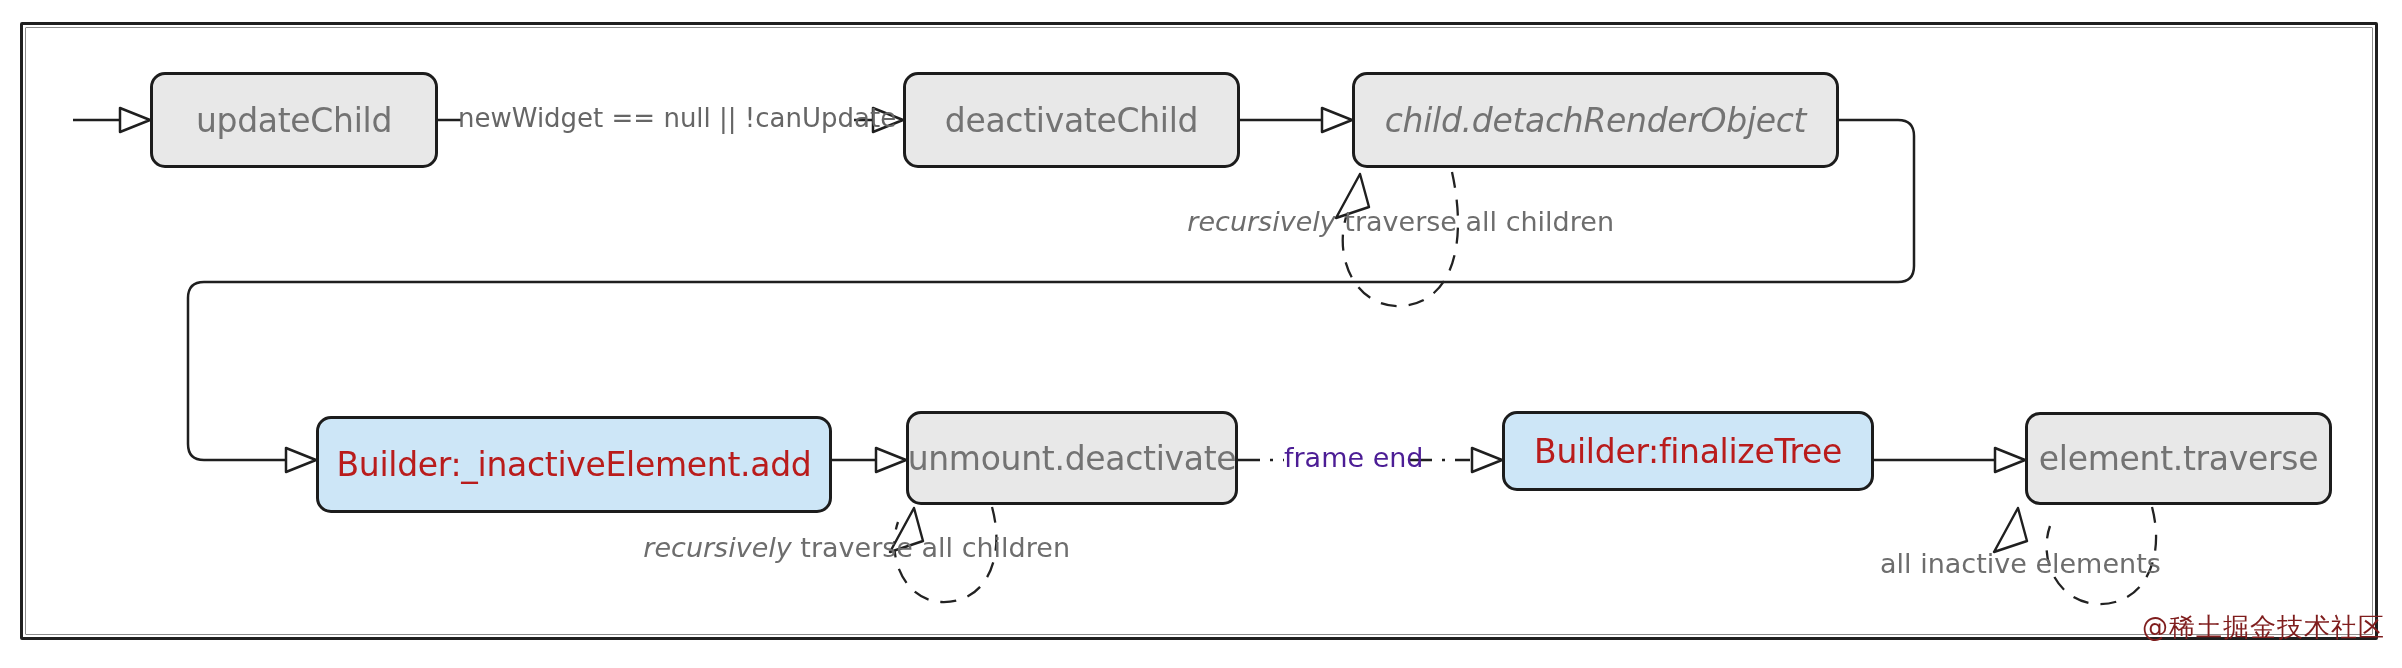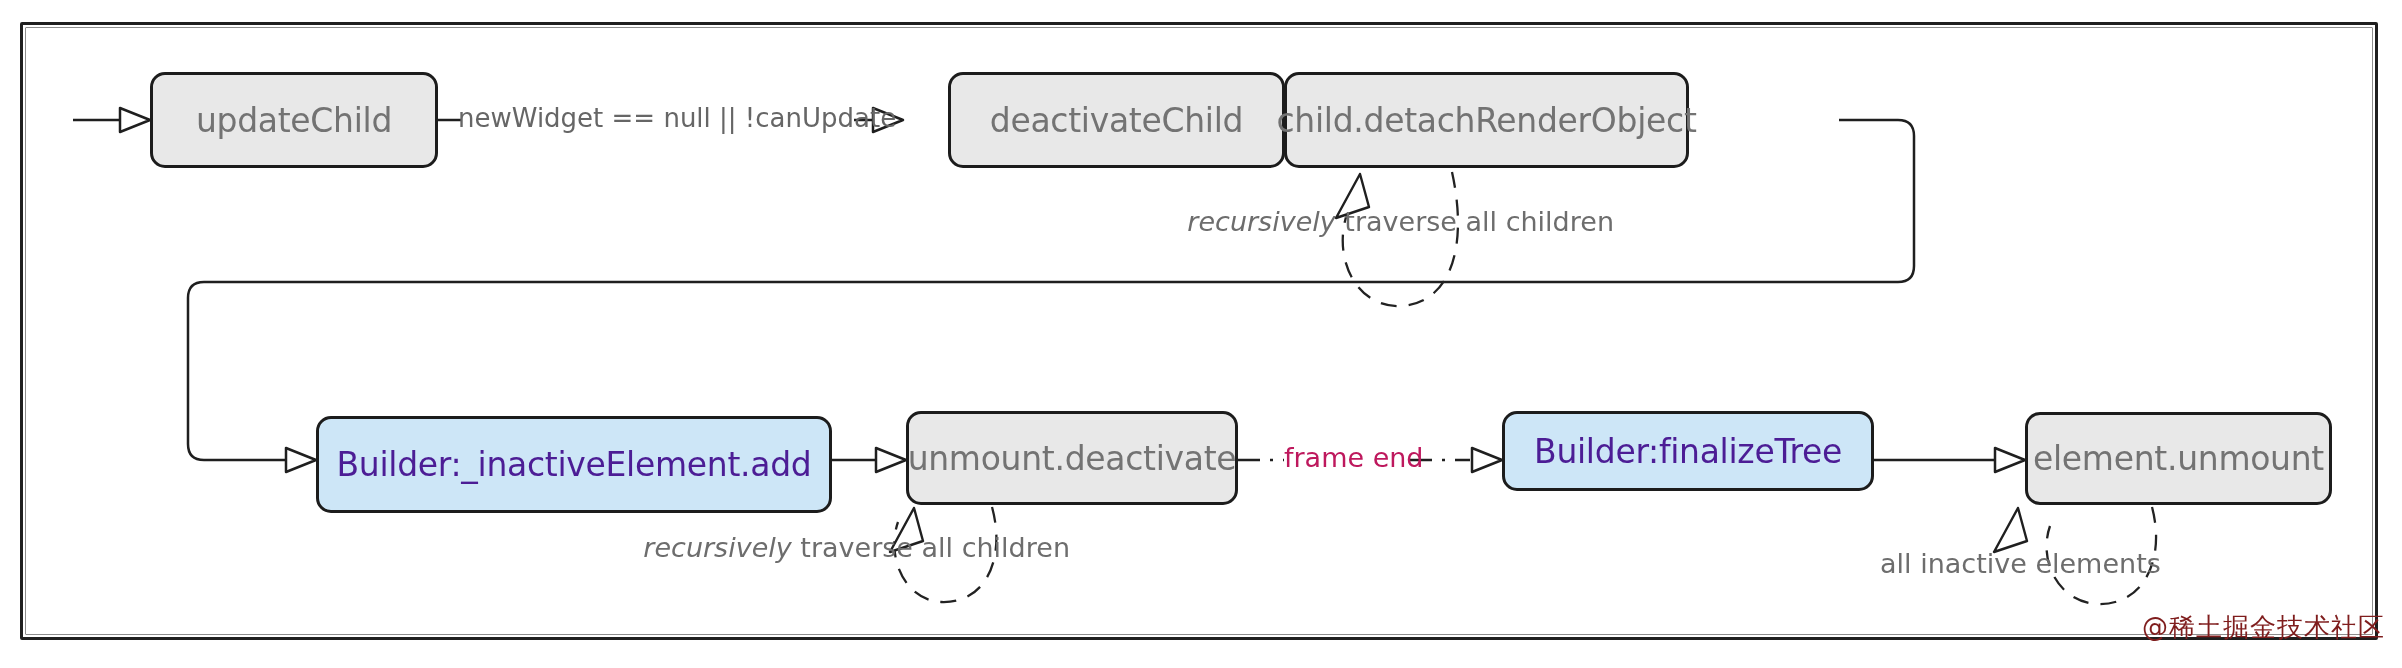"deactivateChild" div.node { margin-left: 45px -> none }
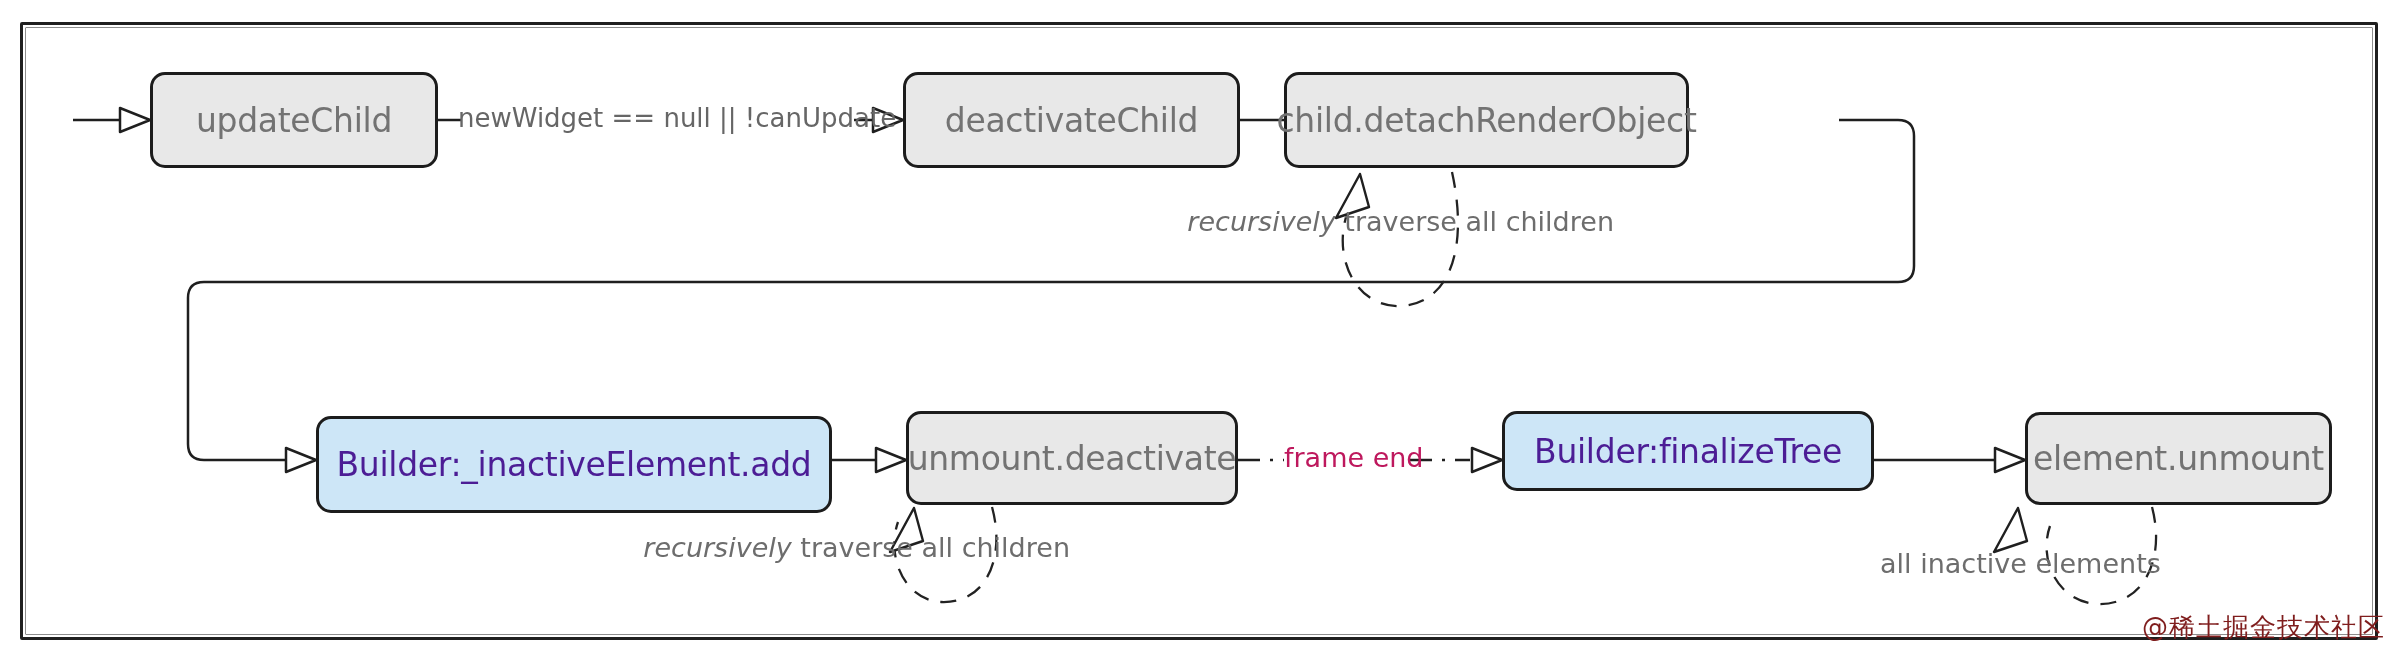"child.detachRenderObject" div.node { font-style: none -> italic; left: 1284px -> 1352px; width: 405px -> 487px }
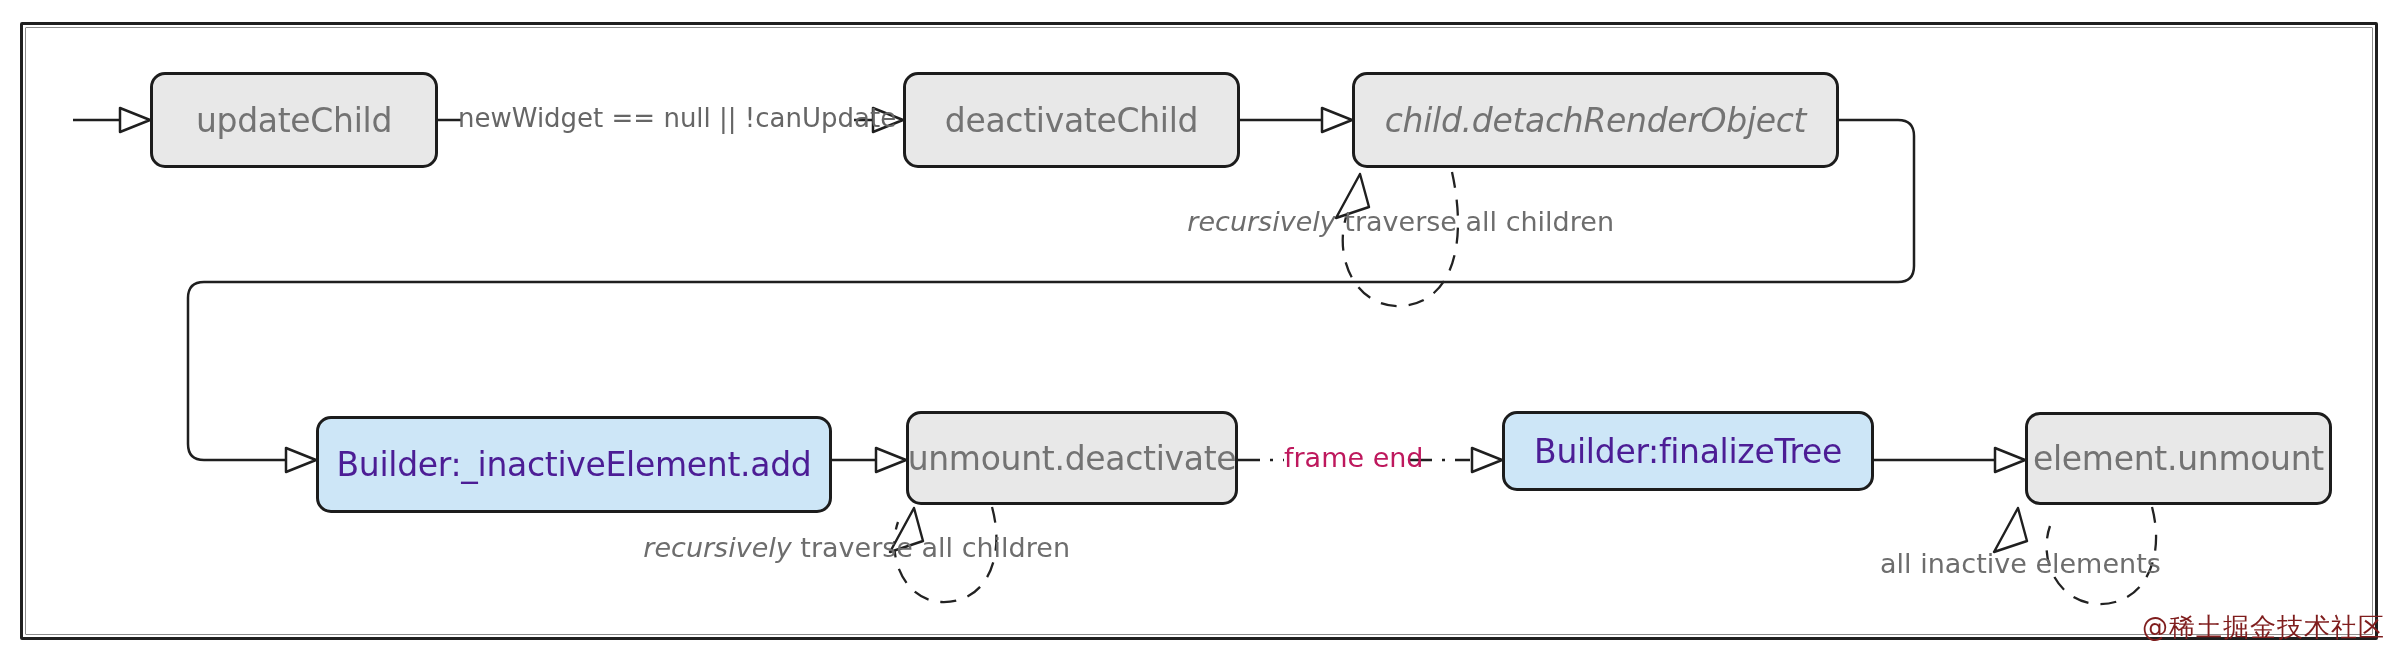"Builder:_inactiveElement.add" .node.blue { color: #4c1d95 -> #b91c1c }
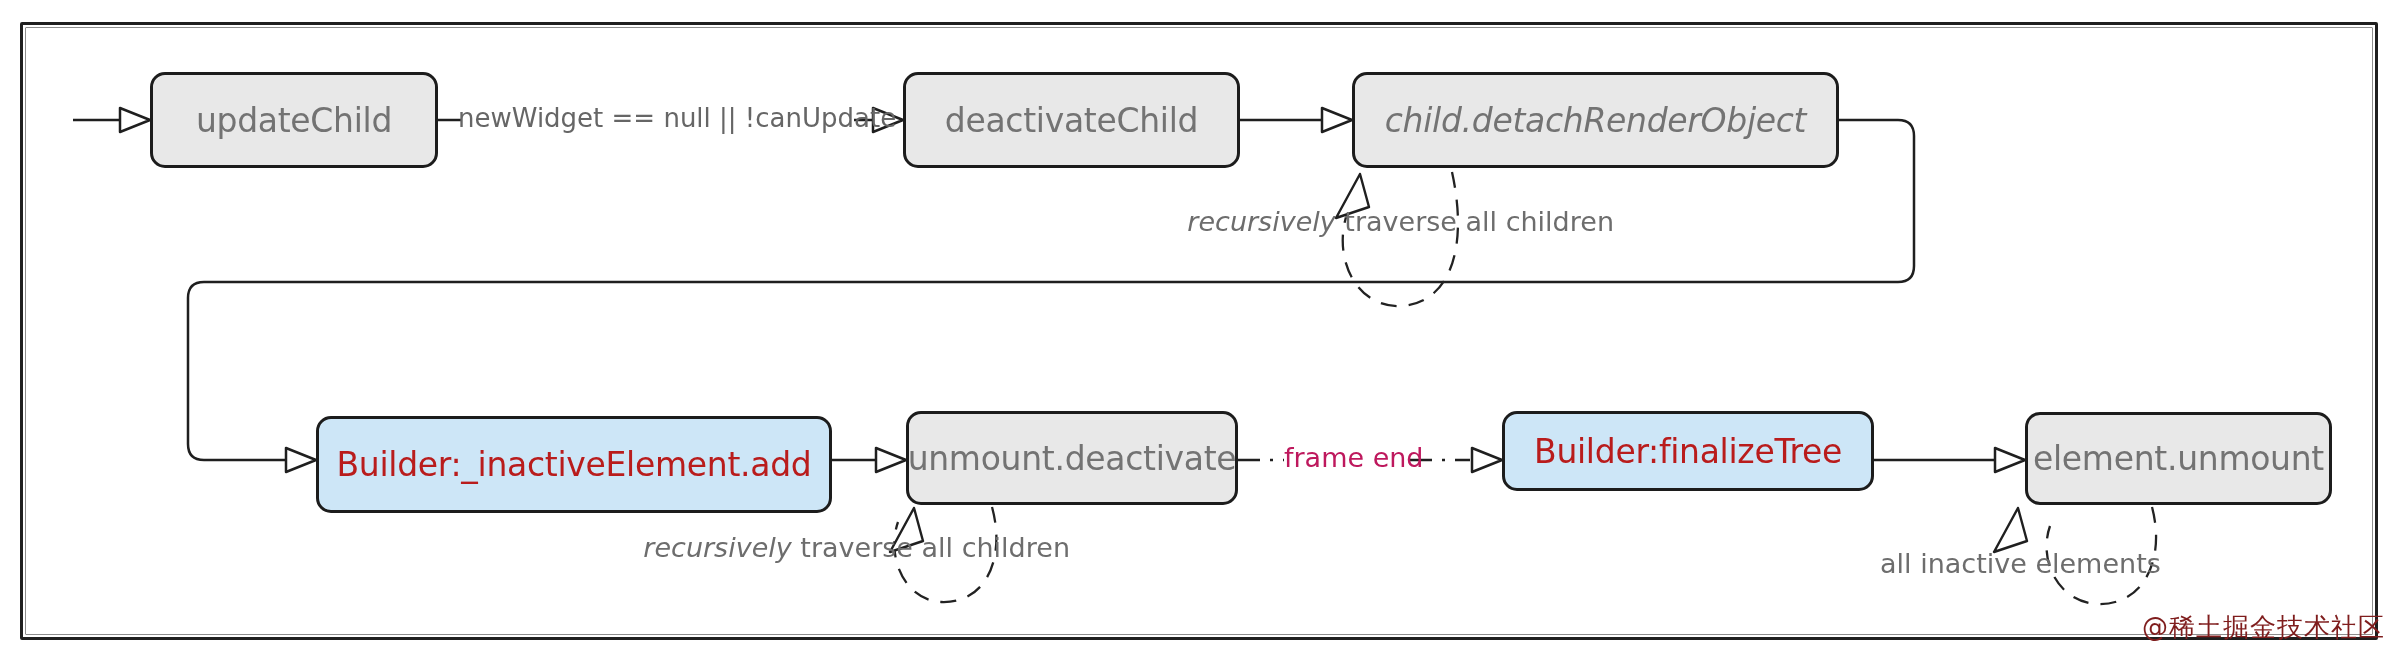"frame end" .frame-end { color: #be185d -> #4c1d95 }
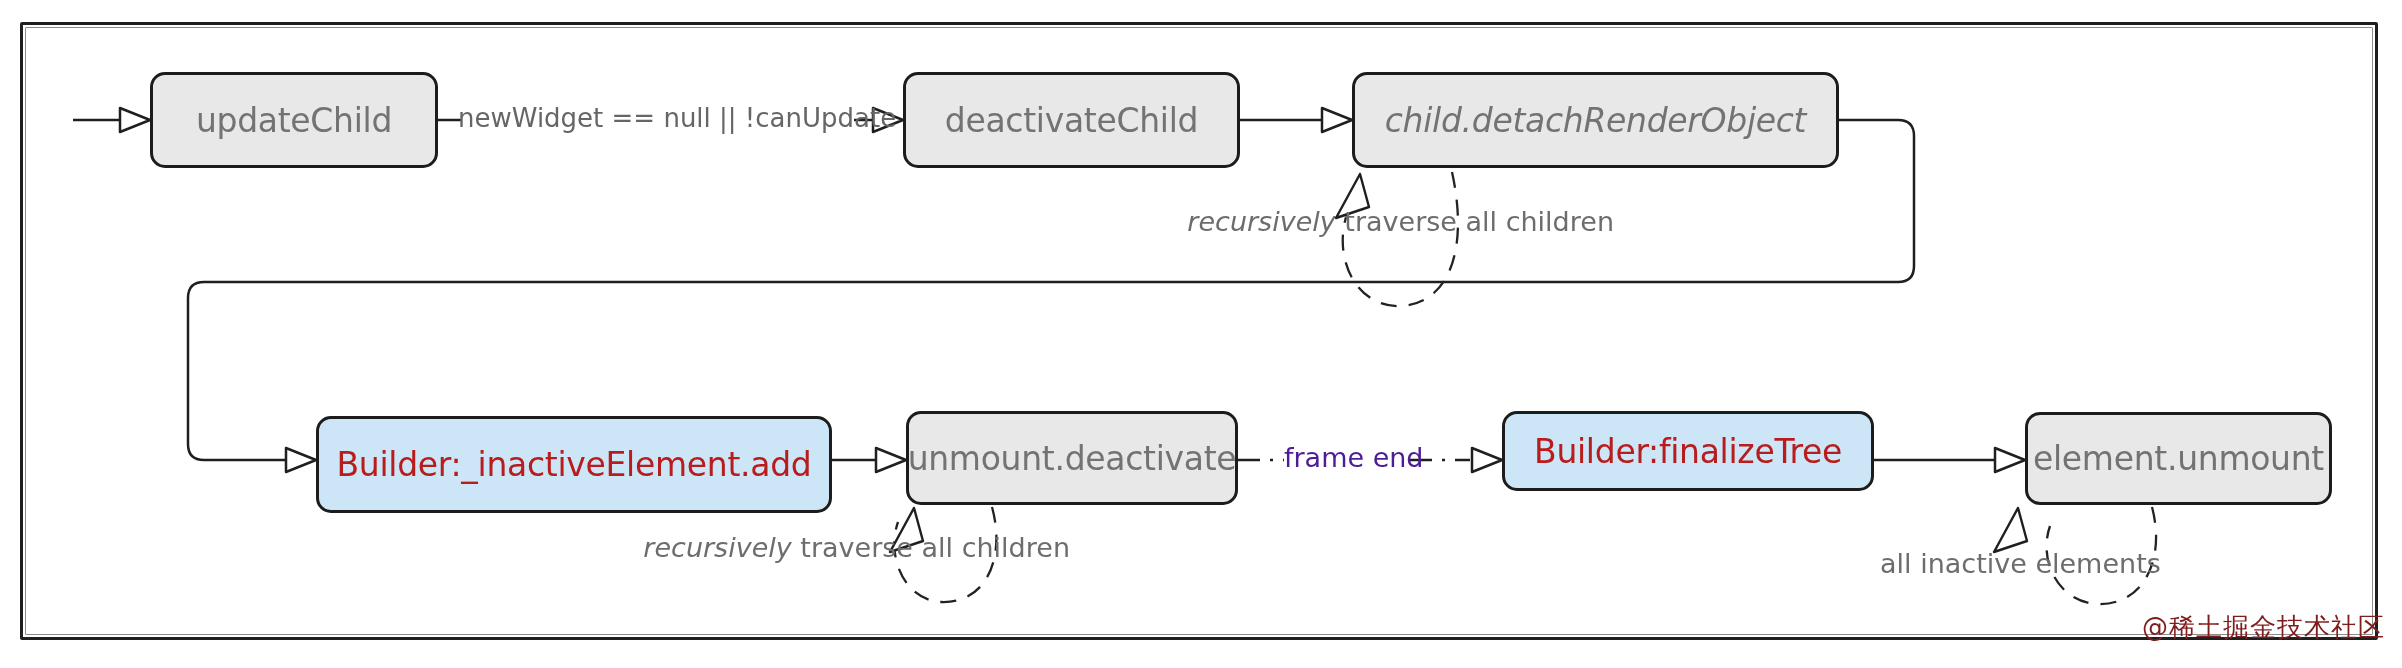"element.unmount" div.node { text: element.unmount -> element.traverse }
